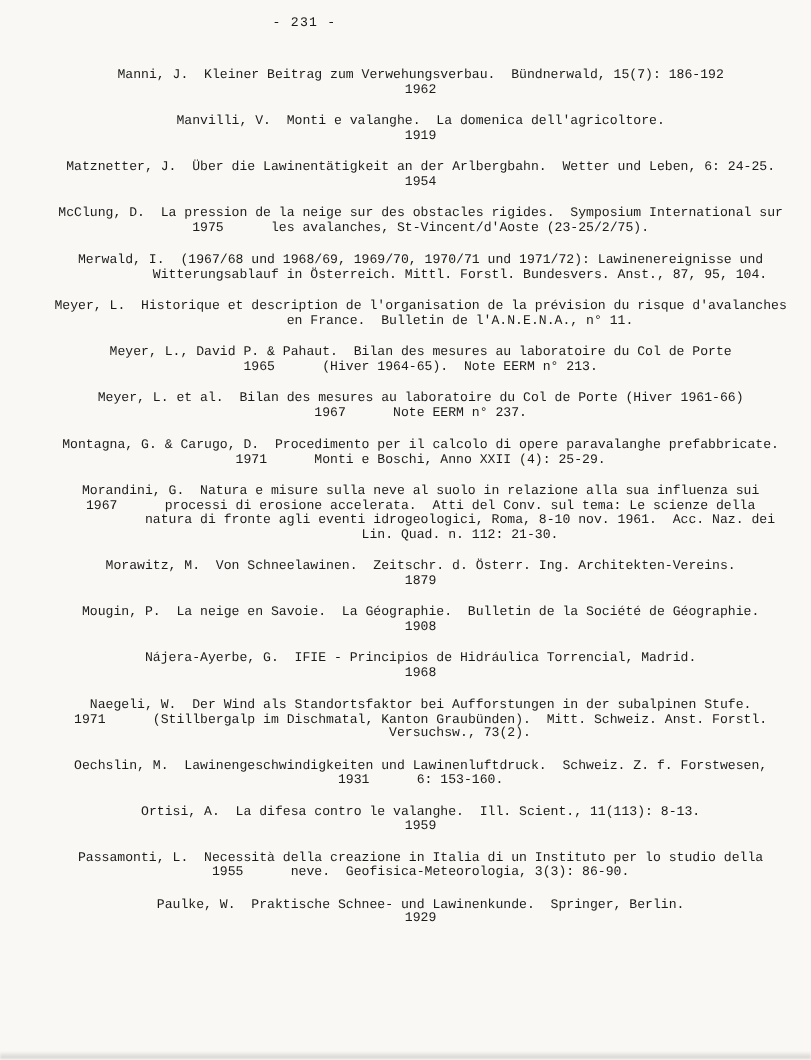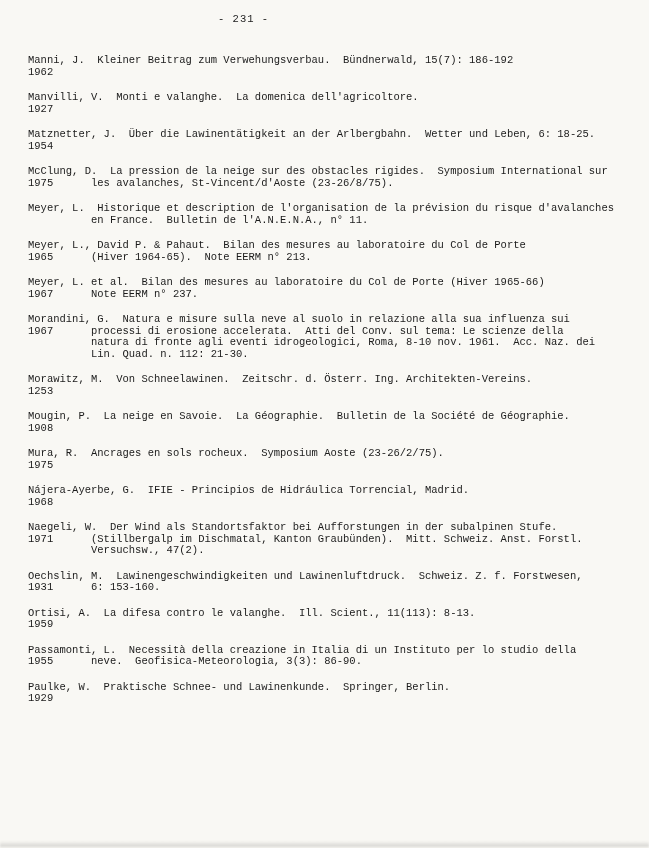"Manni, J. Kleiner Beitrag zum" .entry { text-align: none -> center }
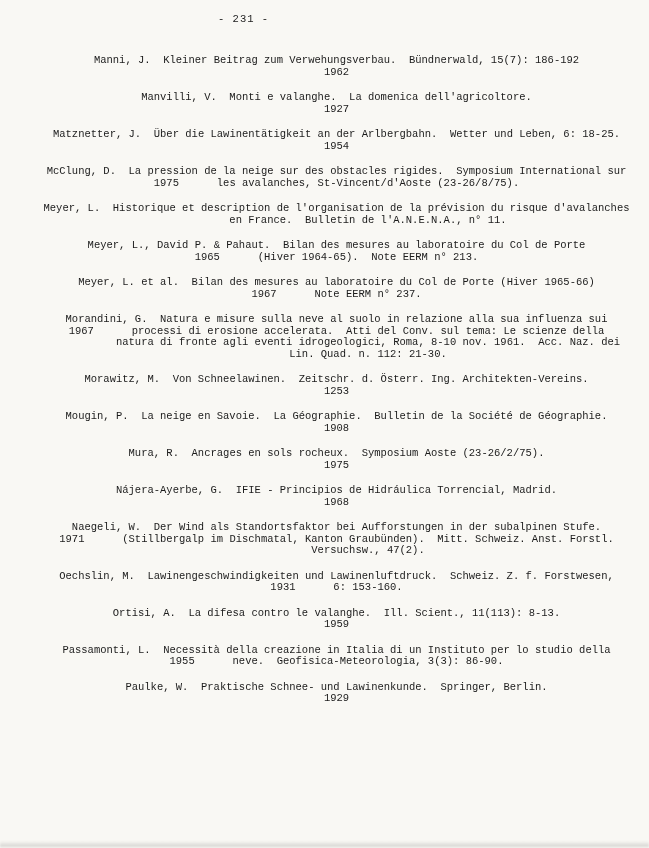"Manvilli, V. Monti e valanghe." div.entry { text: 1927 -> 1919 }
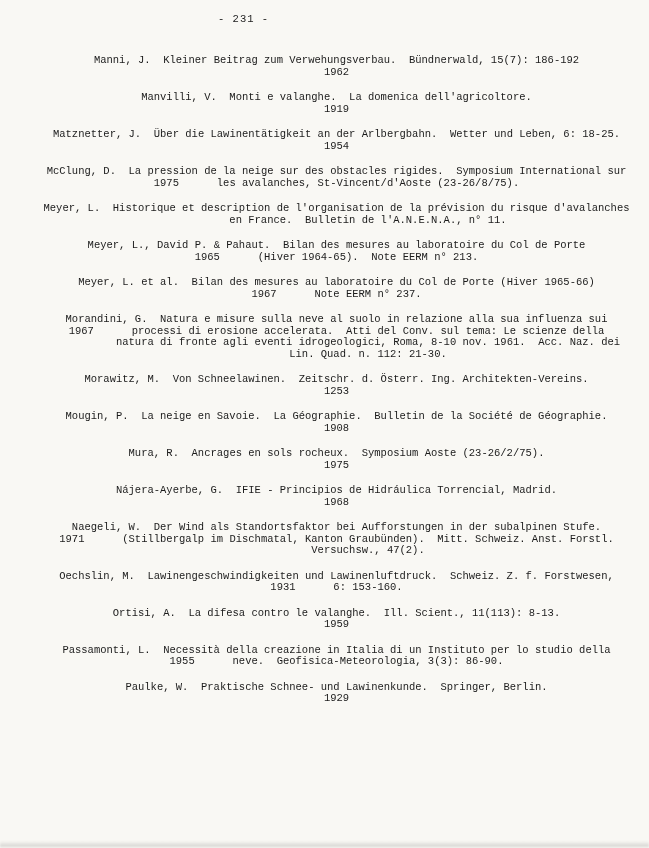"Matznetter, J. Über die Lawinentätigkeit" div.entry { text: 18-25 -> 24-25 }
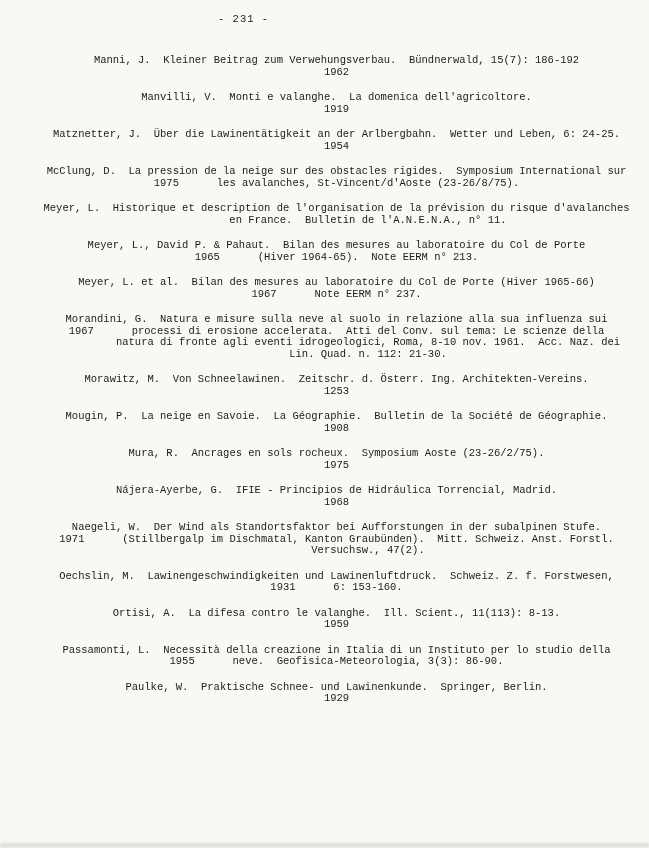"McClung, D. La pression de" div.entry { text: 23-26/8/75 -> 23-25/2/75 }
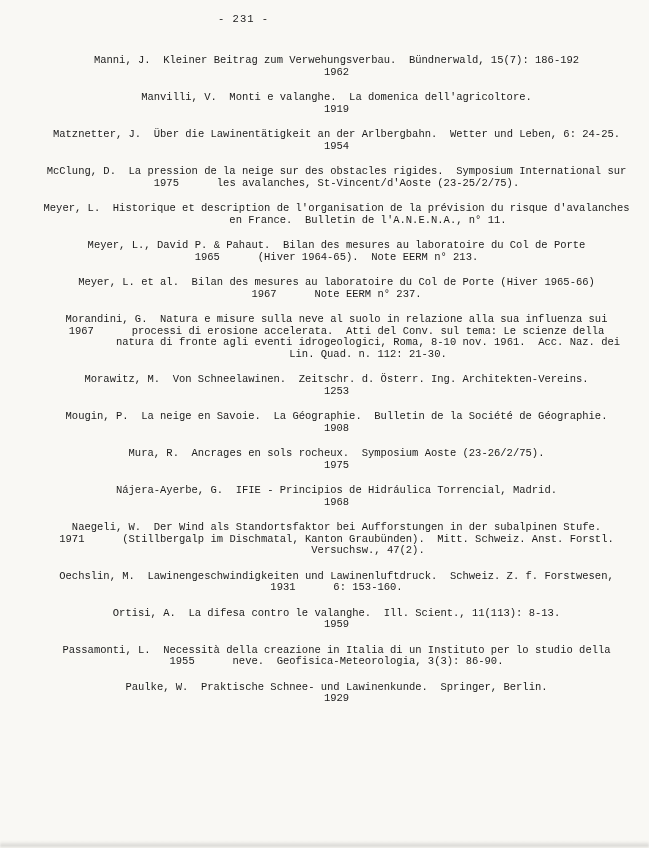"Merwald, I. (1967/68 und 1968/69," div.entry { html: none -> <div>Merwald, I. (1967/68 und 1968/69, 1969/70, 1970/71 und 1971/72): Lawinenereignisse und Witterungsablauf in Österreich. Mittl. Forstl. Bundesvers. Anst., 87, 95, 104.</div> }
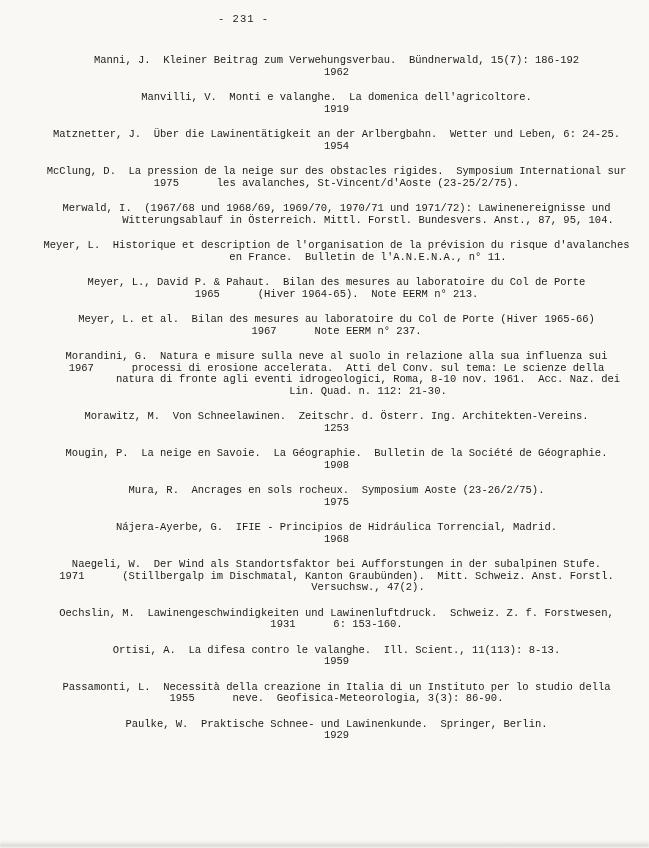"Meyer, L. et al. Bilan" div.entry { text: 1965-66 -> 1961-66 }
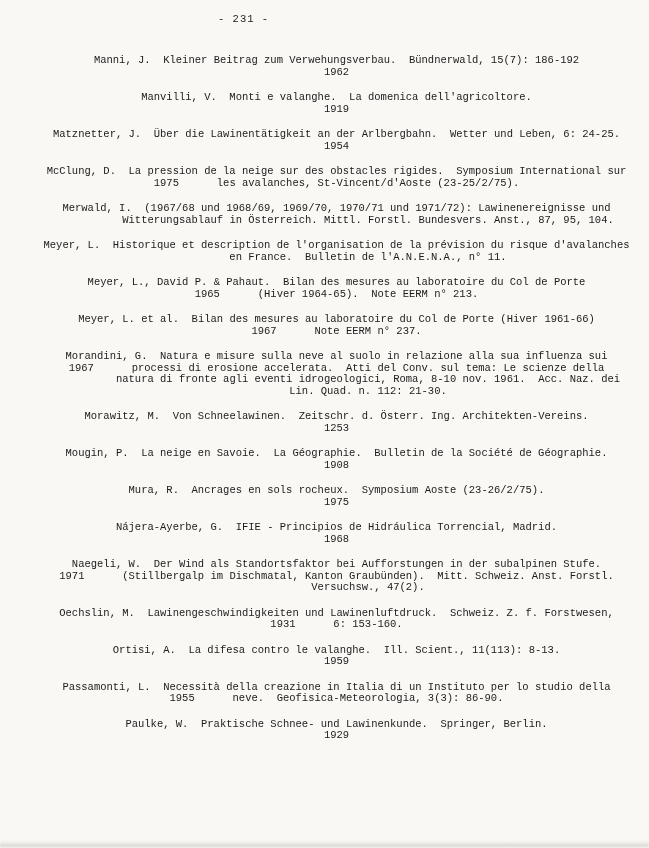"Montagna, G. & Carugo, D." div.entry { html: none -> <div>Montagna, G. &amp; Carugo, D. Procedimento per il calcolo di opere paravalanghe prefabbricate. 1971 Monti e Boschi, Anno XXII (4): 25-29.</div> }
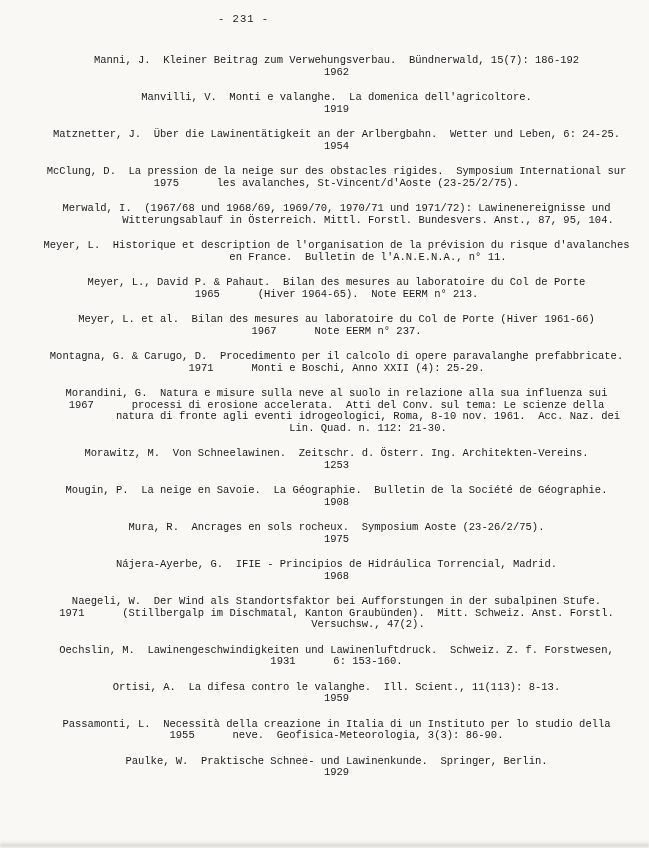"Morawitz, M. Von Schneelawinen." div.entry { text: 1253 -> 1879 }
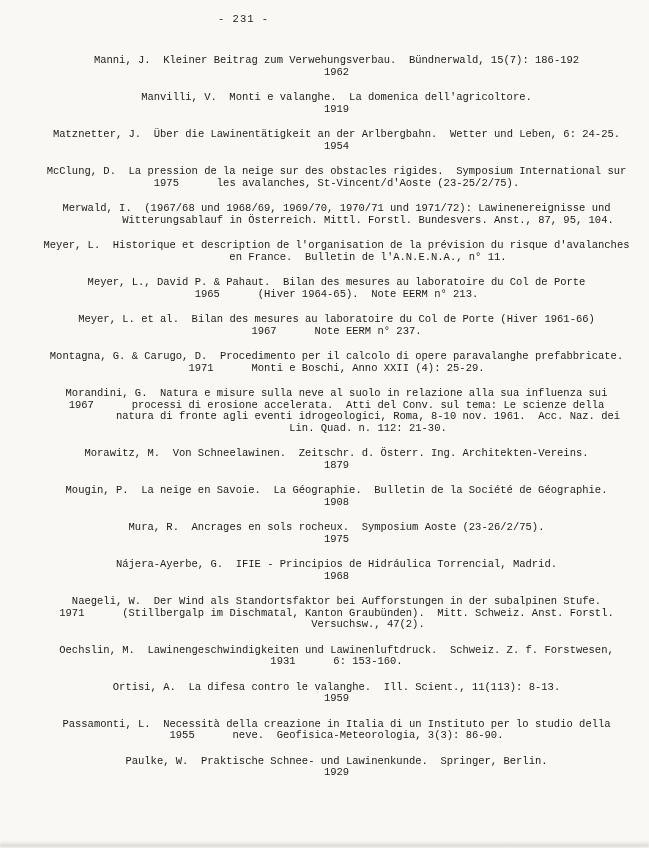"Mura, R. Ancrages en sols" div.entry { html: <div>Mura, R. Ancrages en sols rocheux. Symposium Aoste (23-26/2/75). 1975</div> -> none }
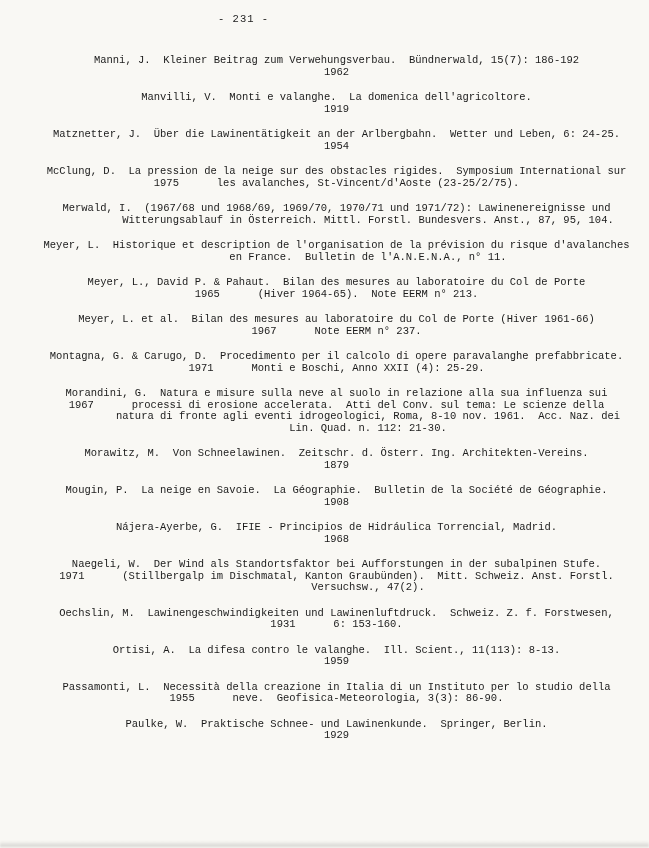"Naegeli, W. Der Wind als" div.entry { text: 47 -> 73 }
